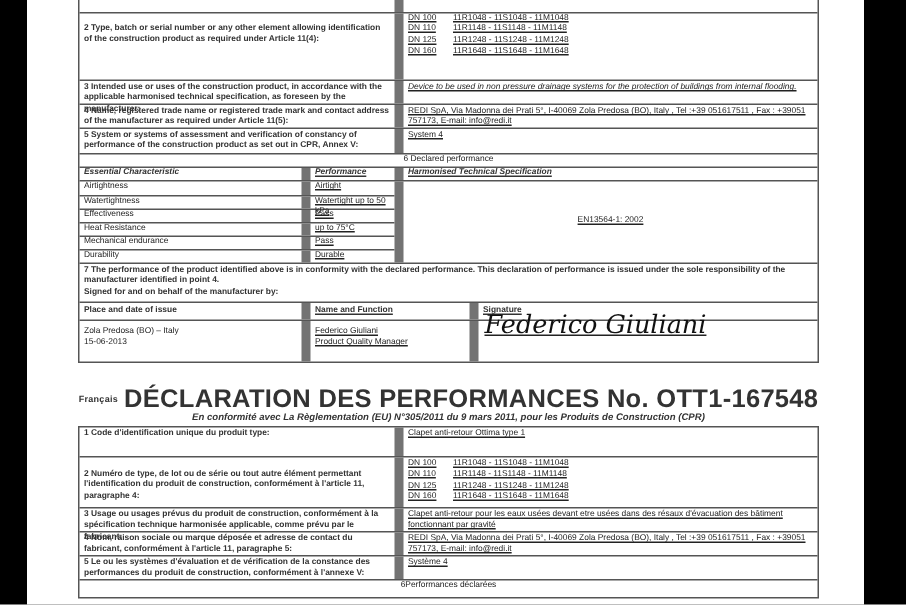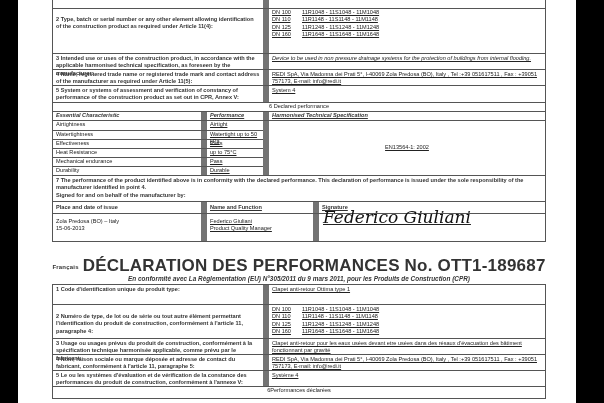"DÉCLARATION DES PERFORMANCES No." span { text: OTT1-189687 -> OTT1-167548 }
